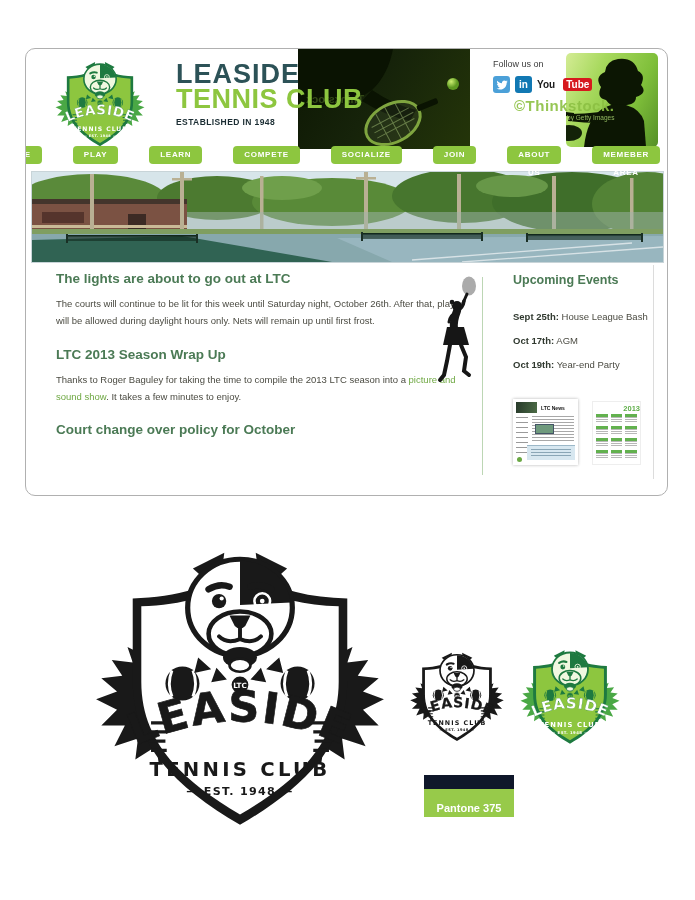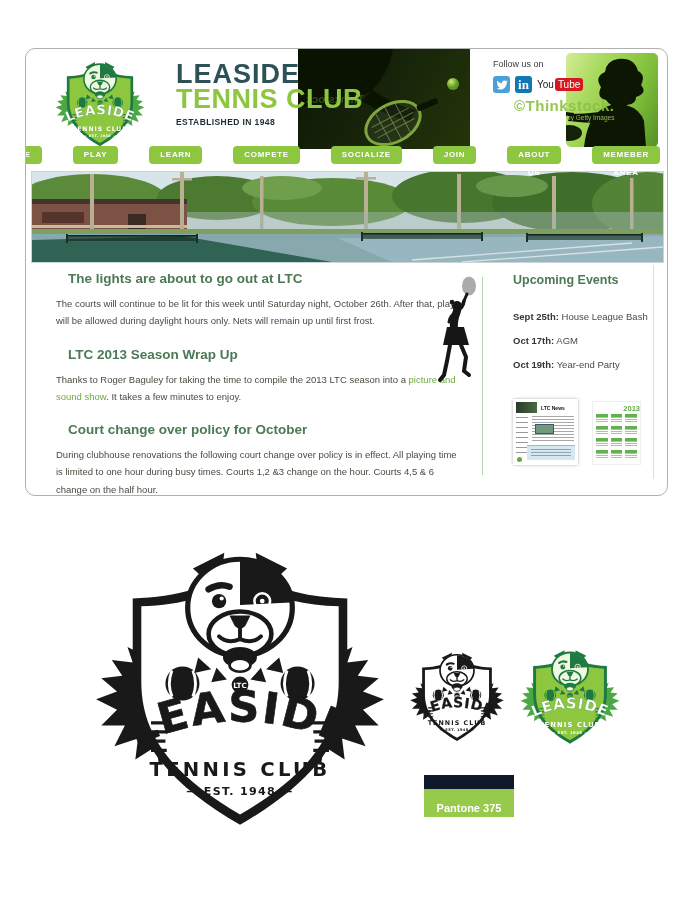"in" .li { font-family: Liberation Serif, serif -> none; font-size: 13px -> 10px }
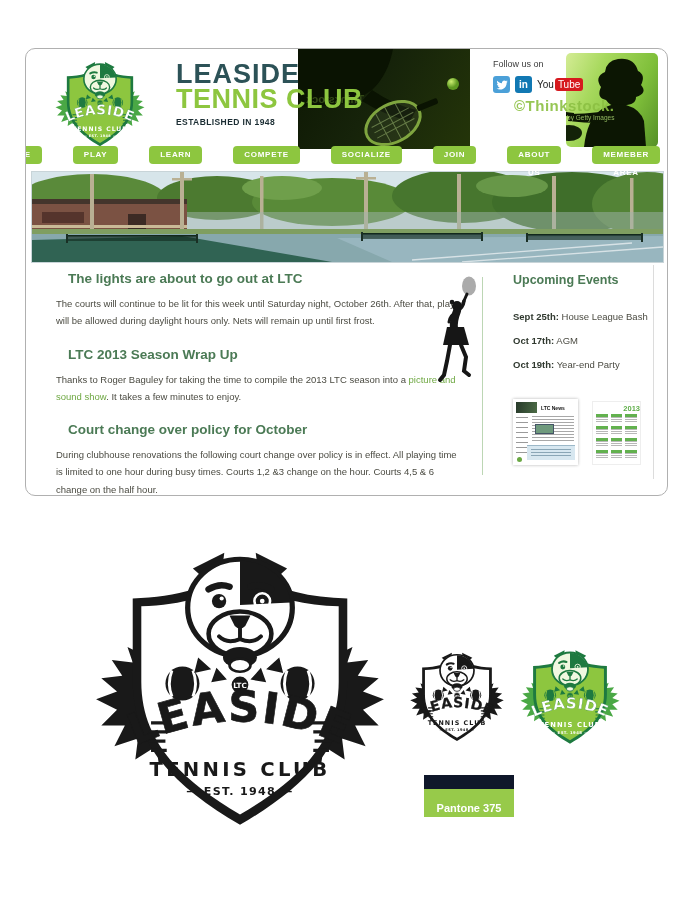"You" .yt { font-weight: normal -> bold; gap: 1px -> 8px }
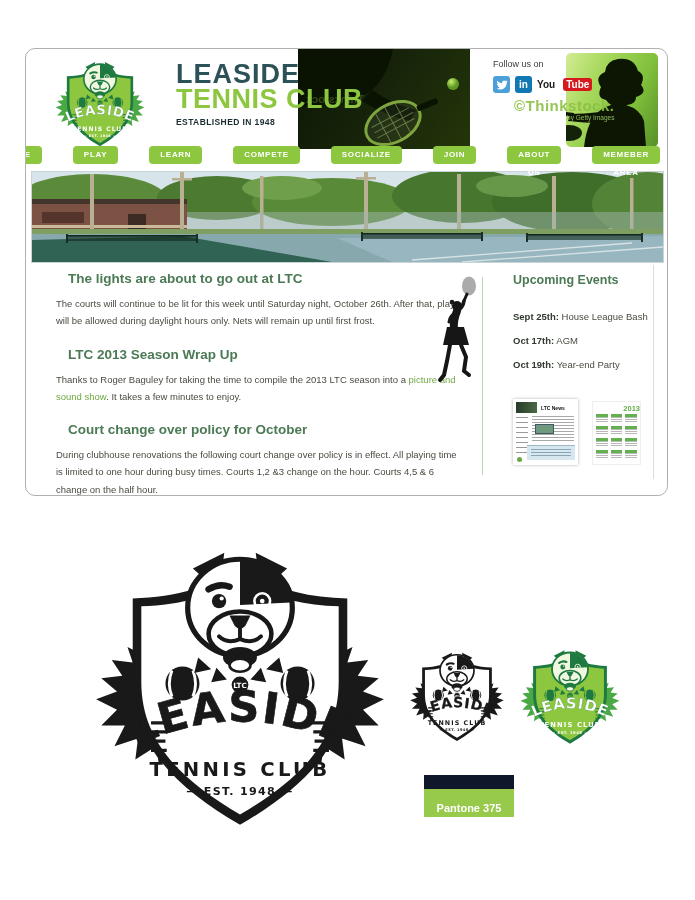"The lights are about to" .articles h2 { margin: 0 0 9px 12px -> 0 0 9px 0 }
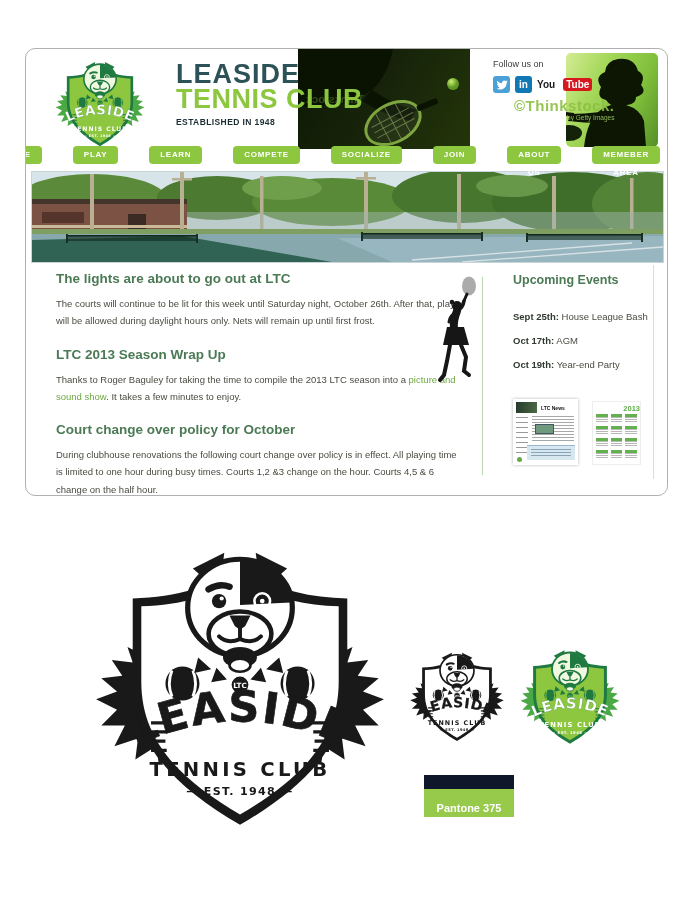"During clubhouse renovations the" p { html: <p>During clubhouse renovations the following court change over policy is in effect. All playing time is limited to one hour during busy times. Courts 1,2 &amp;3 change on the hour. Courts 4,5 &amp; 6 change on the half hour.</p> -> none }
